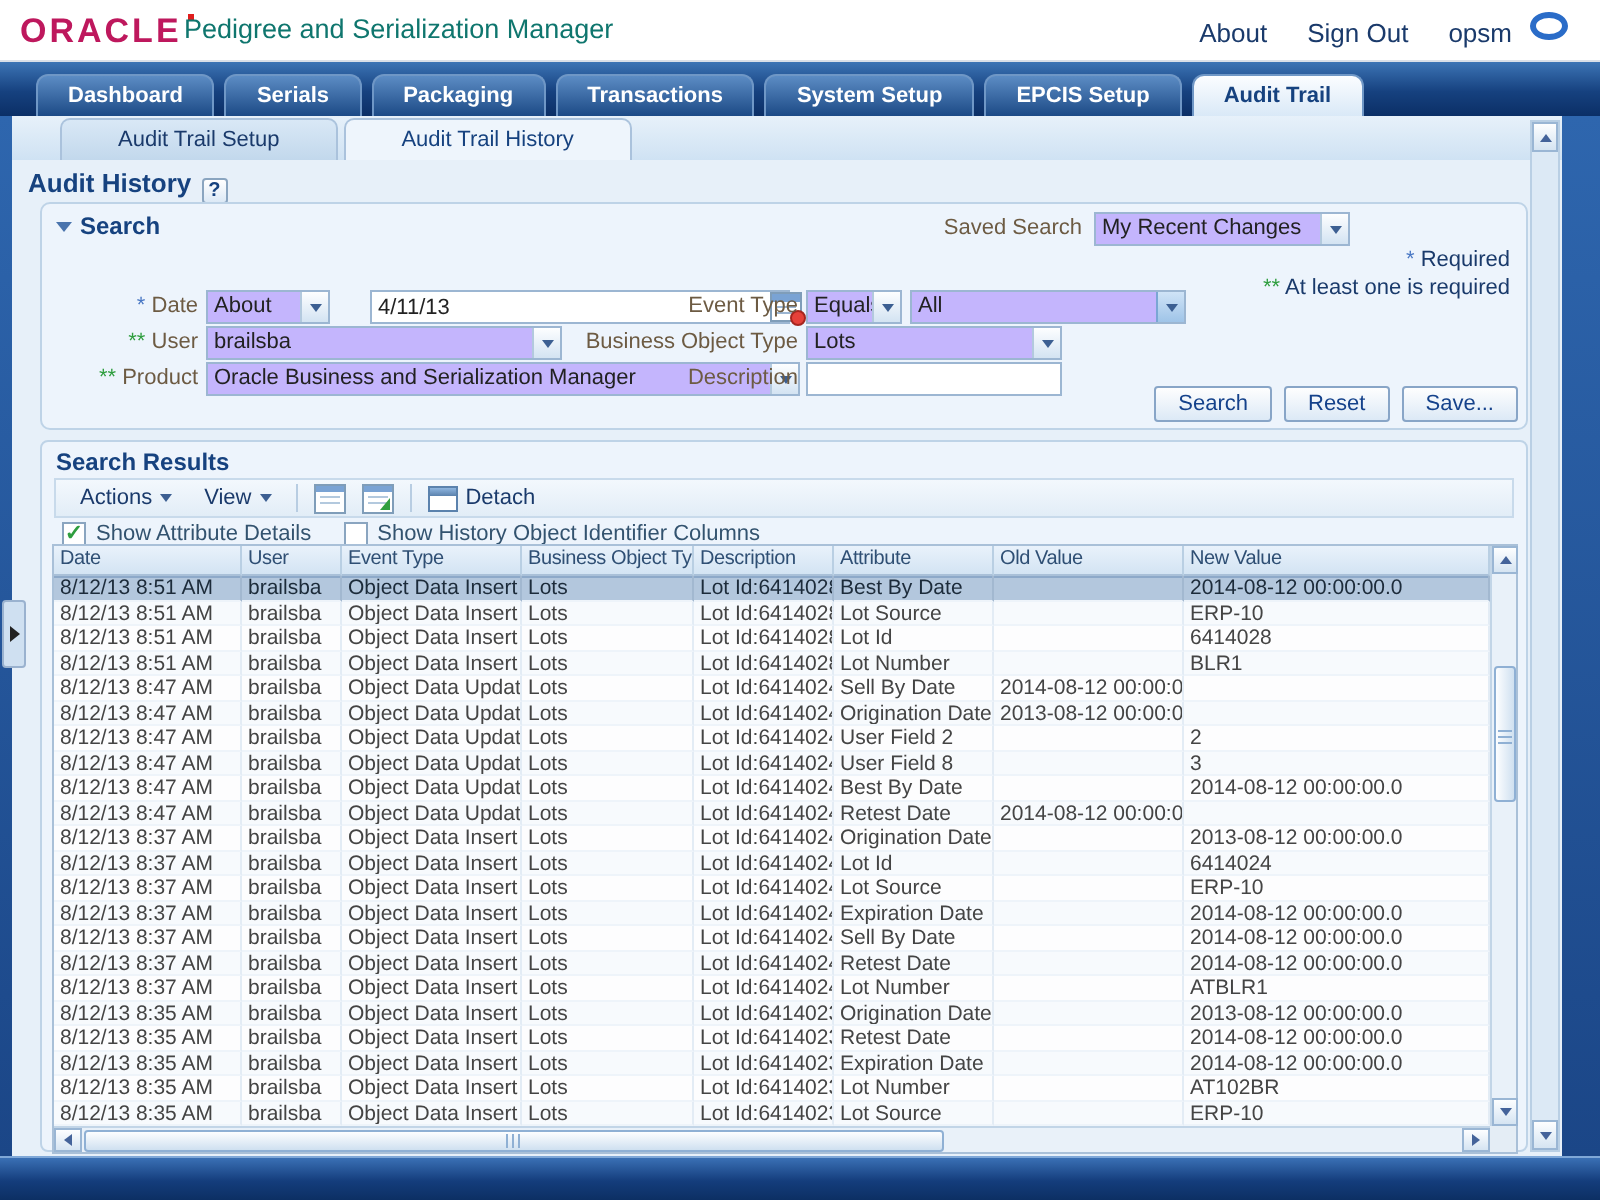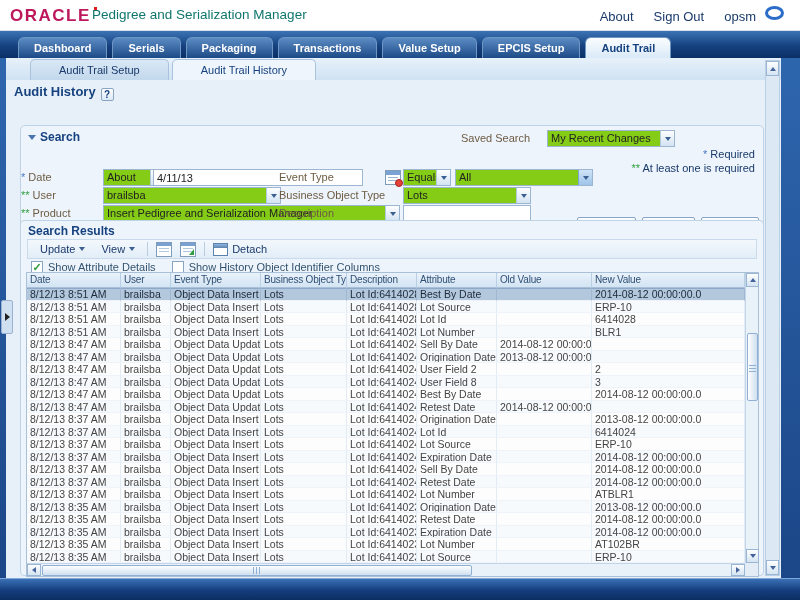"Value Setup" div.tab { text: Value -> System }
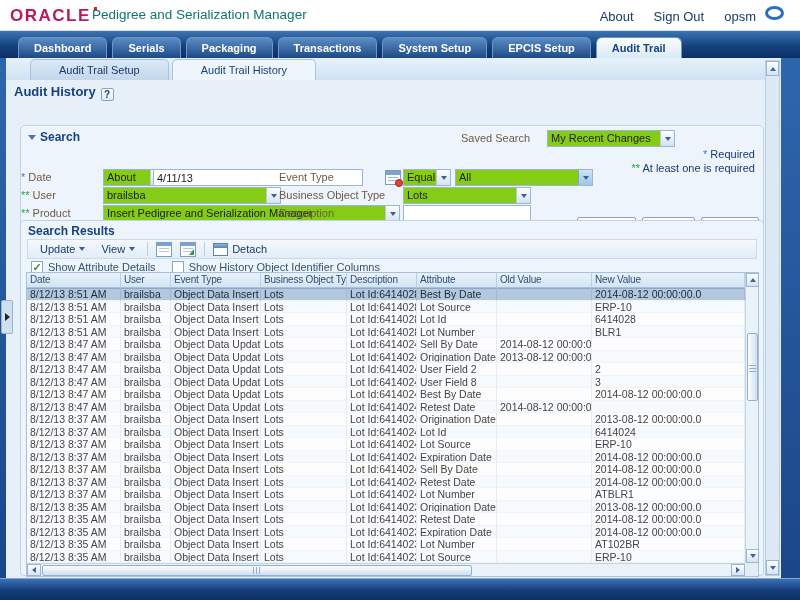"Search" .search-panel { margin-top: 24px -> none }
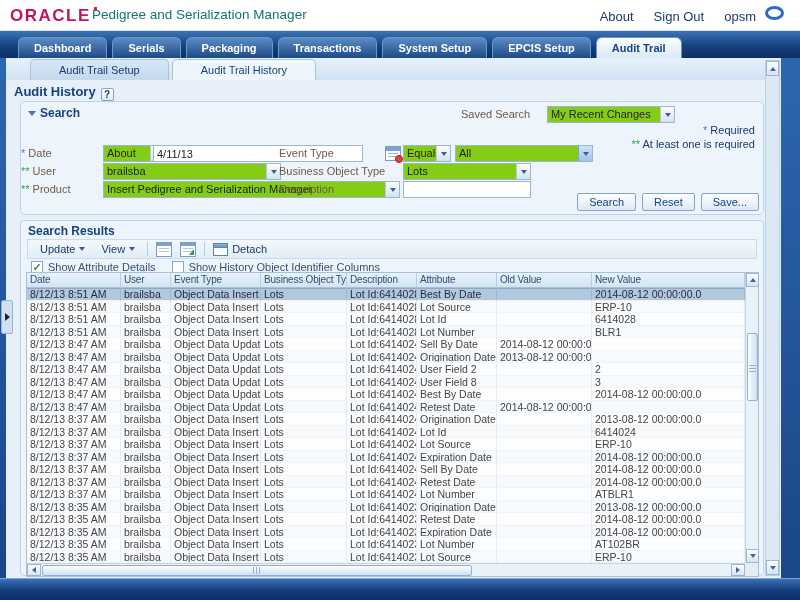"Saved Search" .flabel { text-align: left -> right }
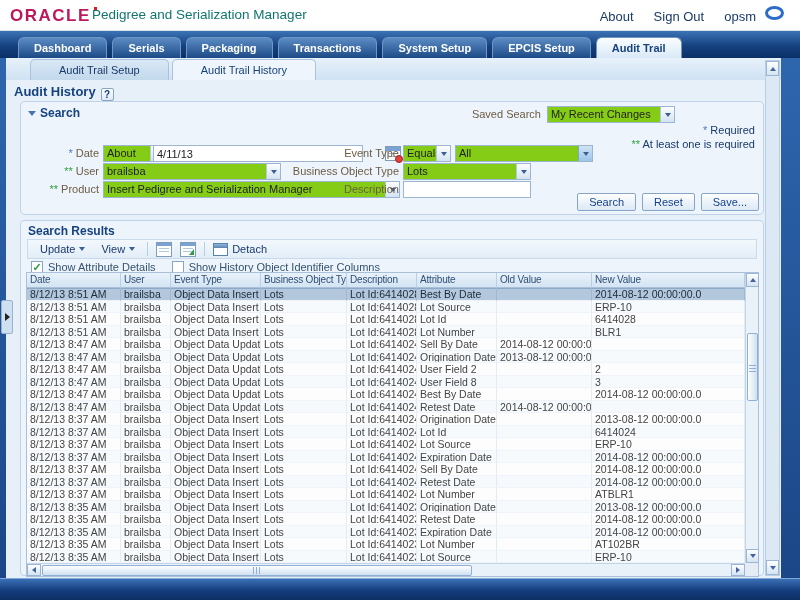"My Recent Changes" .sel { background: #84cc16 -> #c4b5fd }
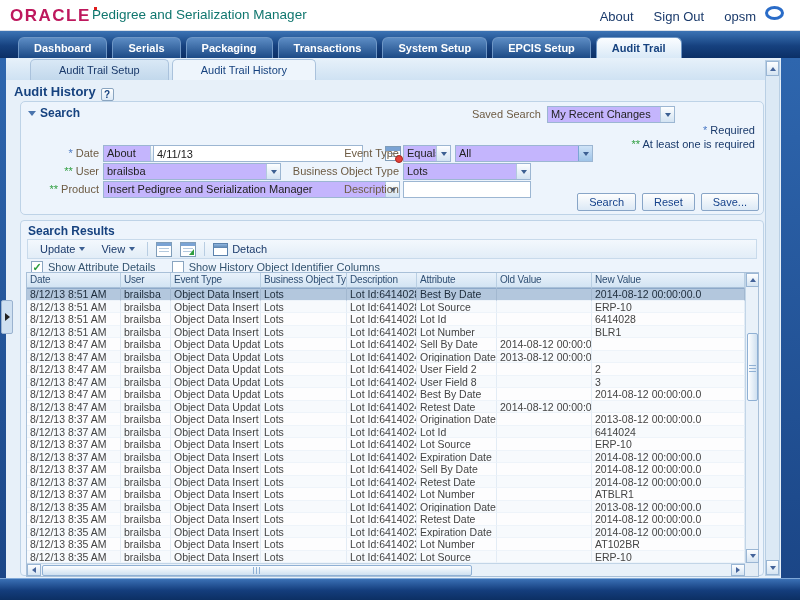"4/11/13" input.inp { left: 132px -> 164px }
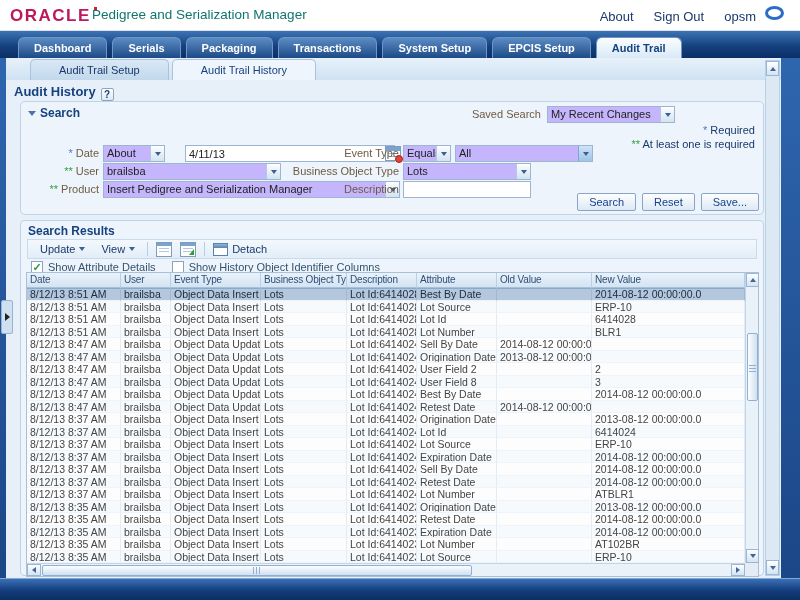"Insert Pedigree and Serialization" span { text: Insert Pedigree -> Oracle Business }
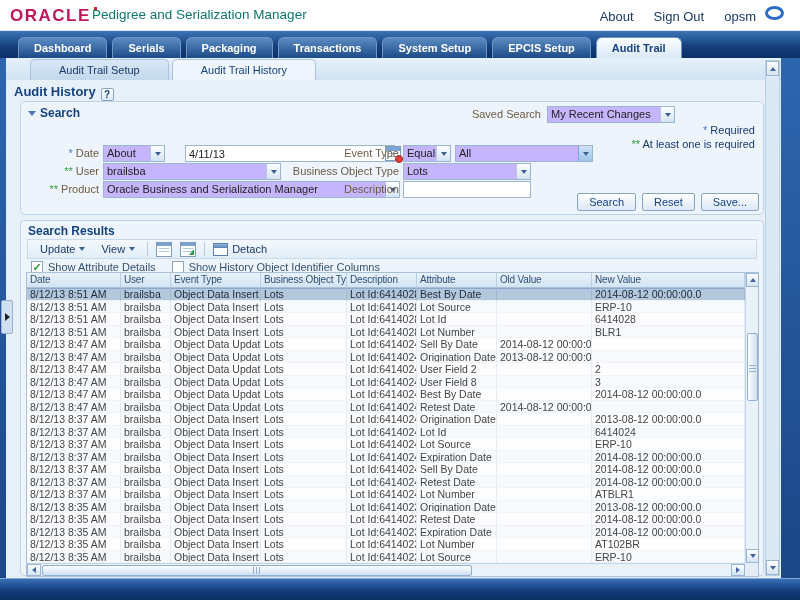"Update" span { text: Update -> Actions }
